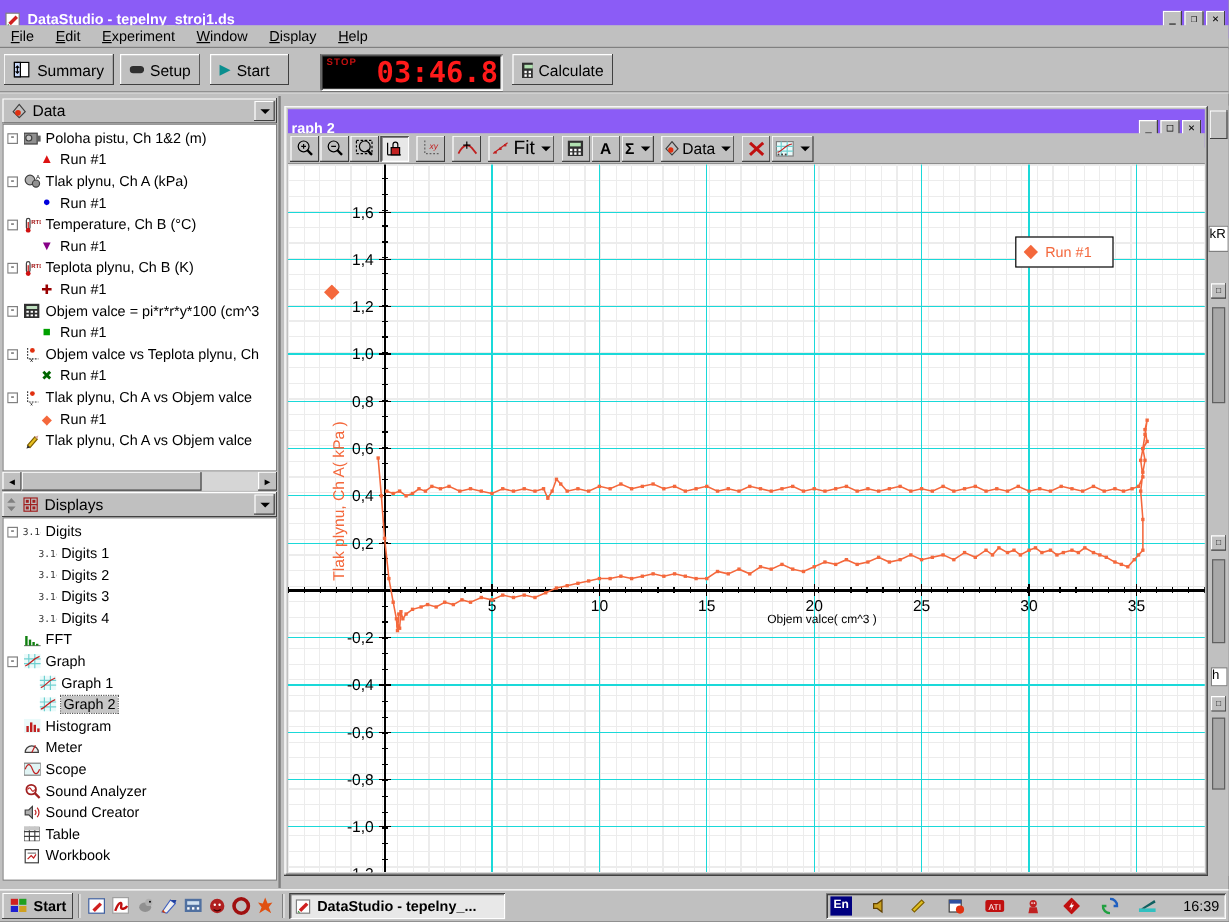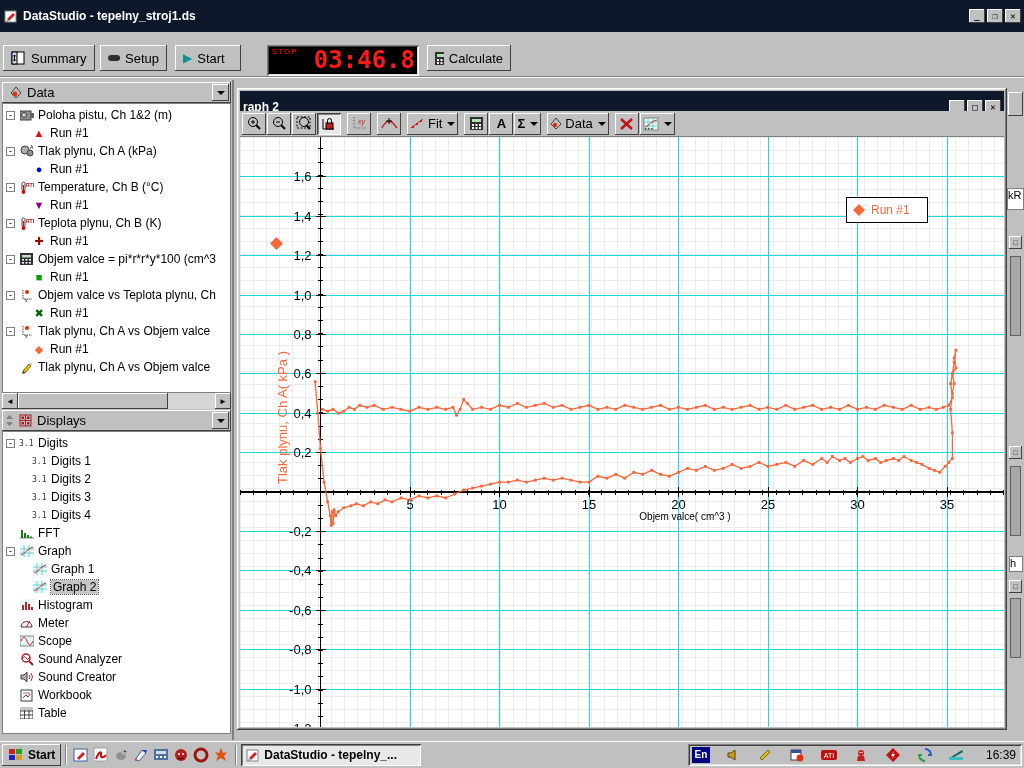"DataStudio - tepelny_stroj1.ds" .titlebar { background: #0f172a -> #8b5cf6 }
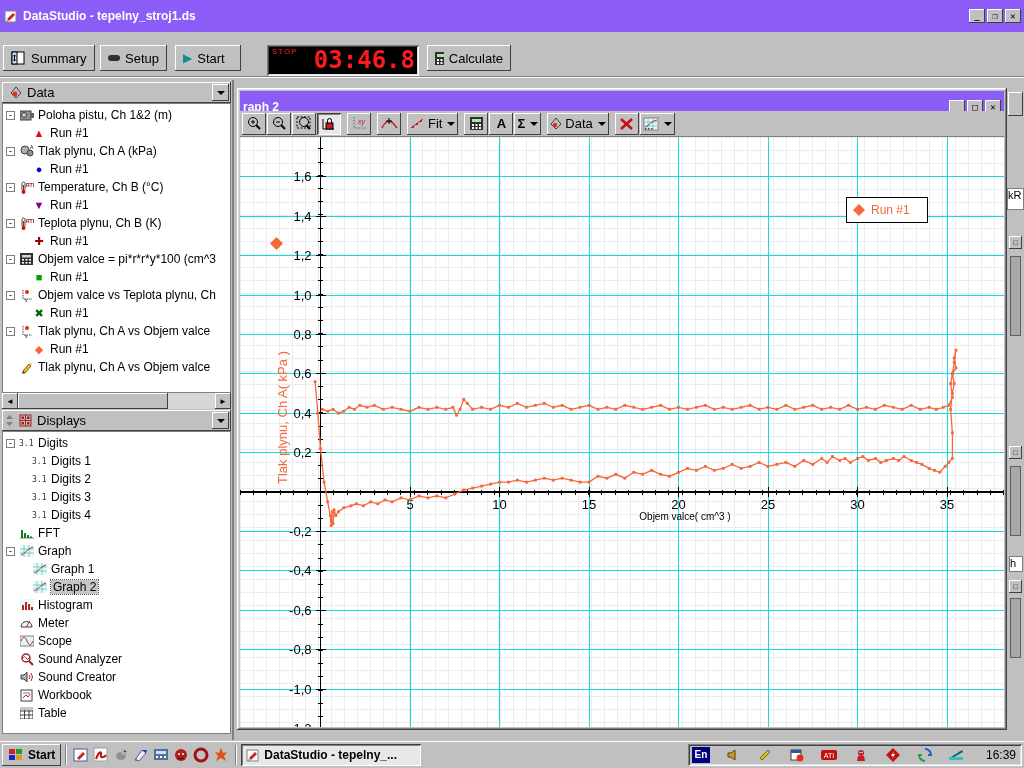"File Edit Experiment Window Display" div.abs { html: none -> <div> <span><span>File</span><span>Edit</span><span>Experiment</span><span>Window</span><span>Display</span><span>Help</span></span> </div> }
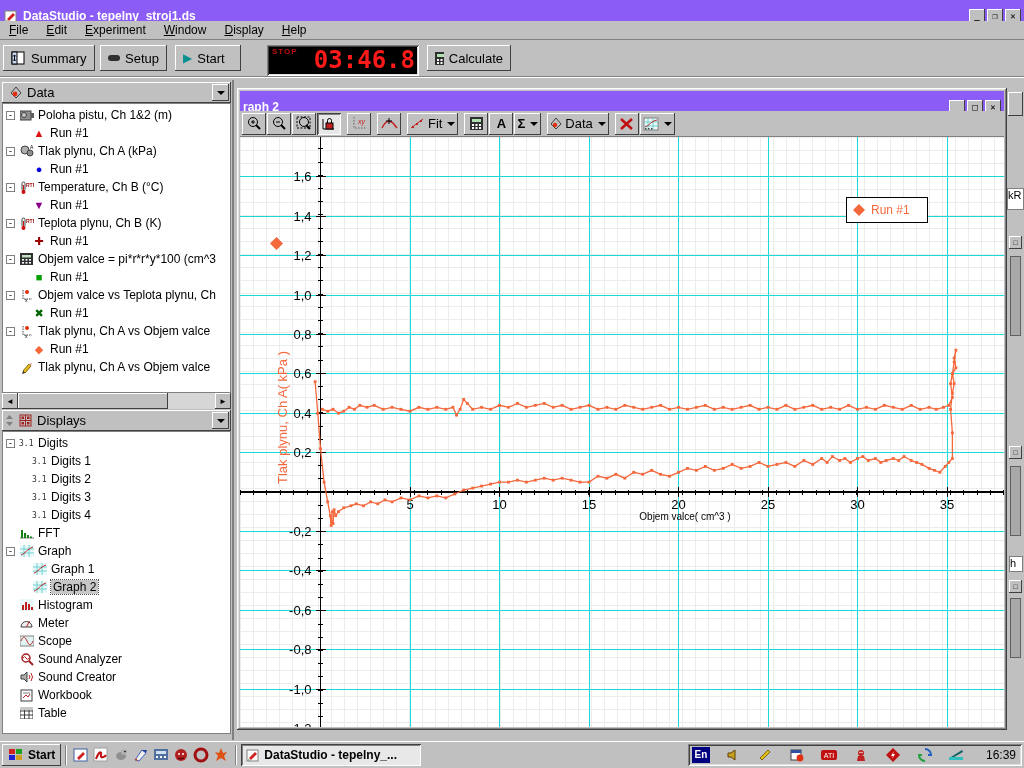"Fit" span { font-size: 13px -> 16px }
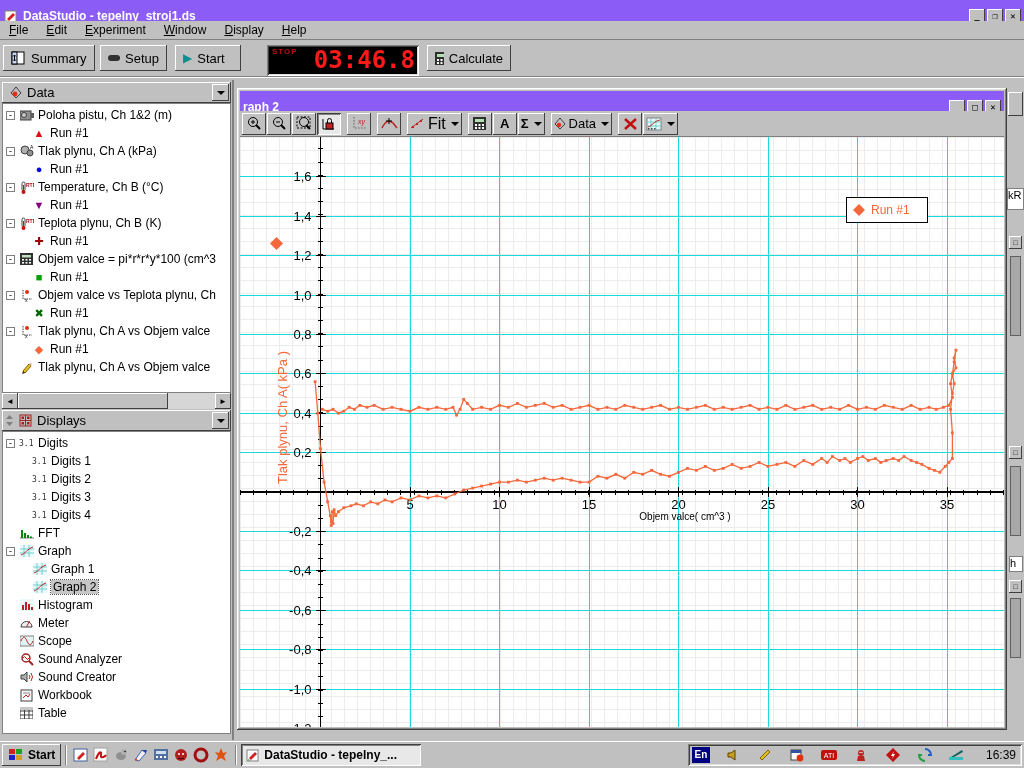"Workbook" div.tree-row { order: before "Table" -> after "Table" }
